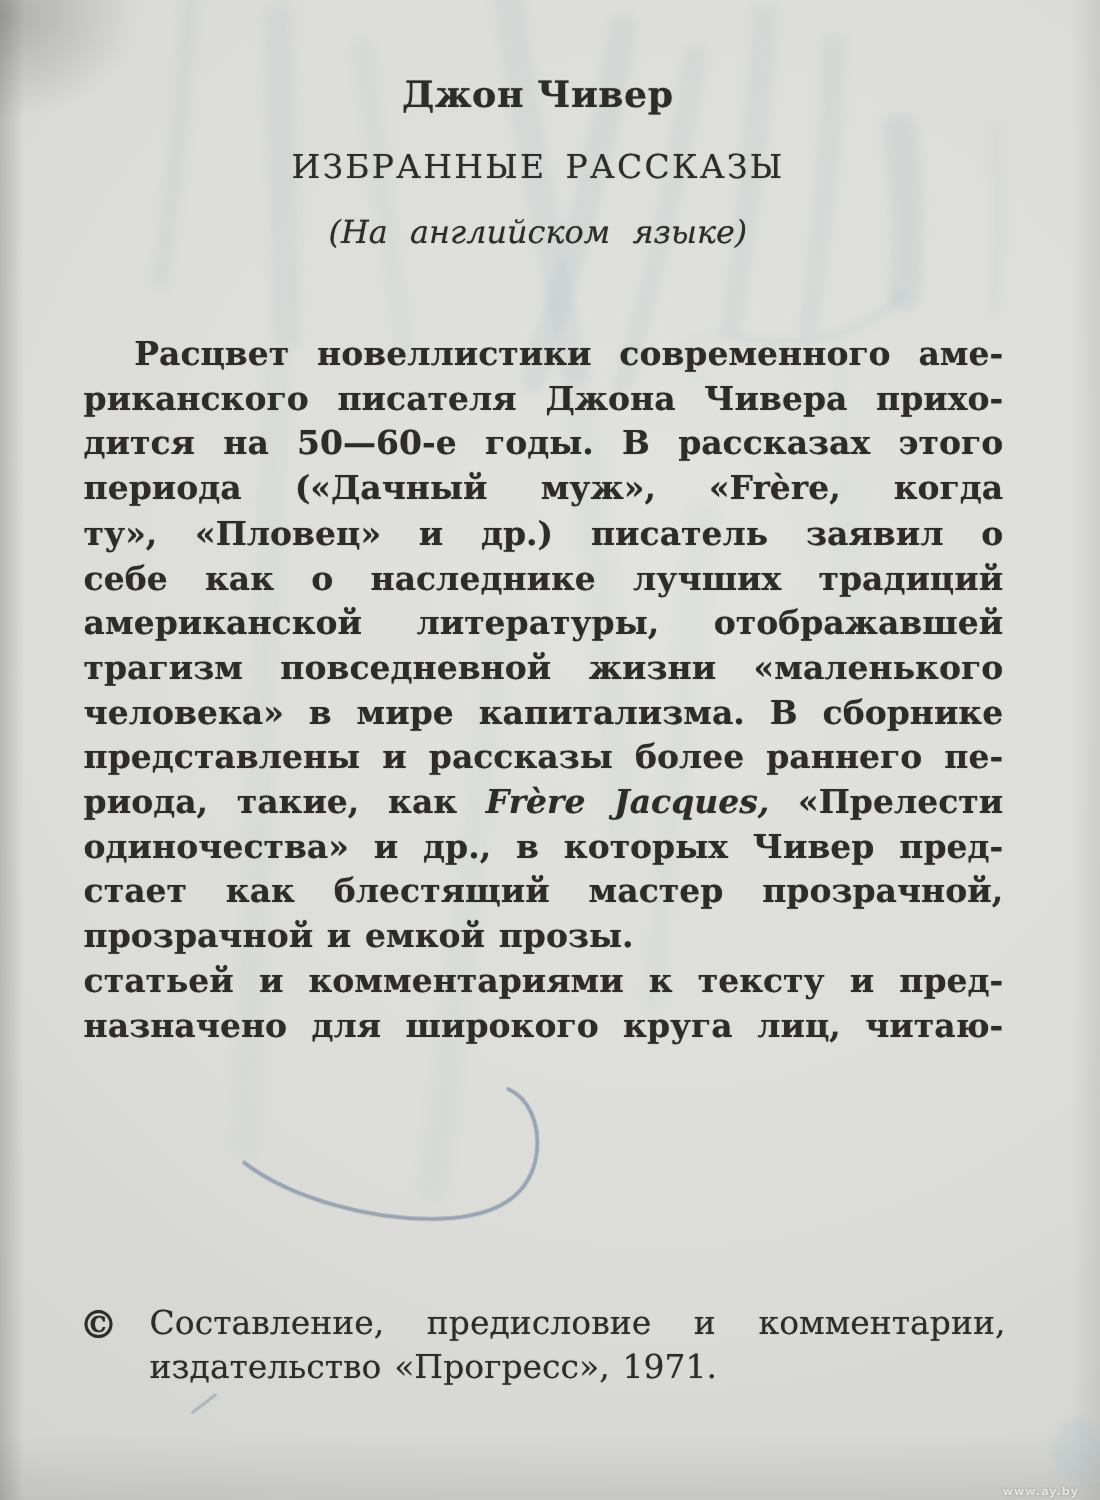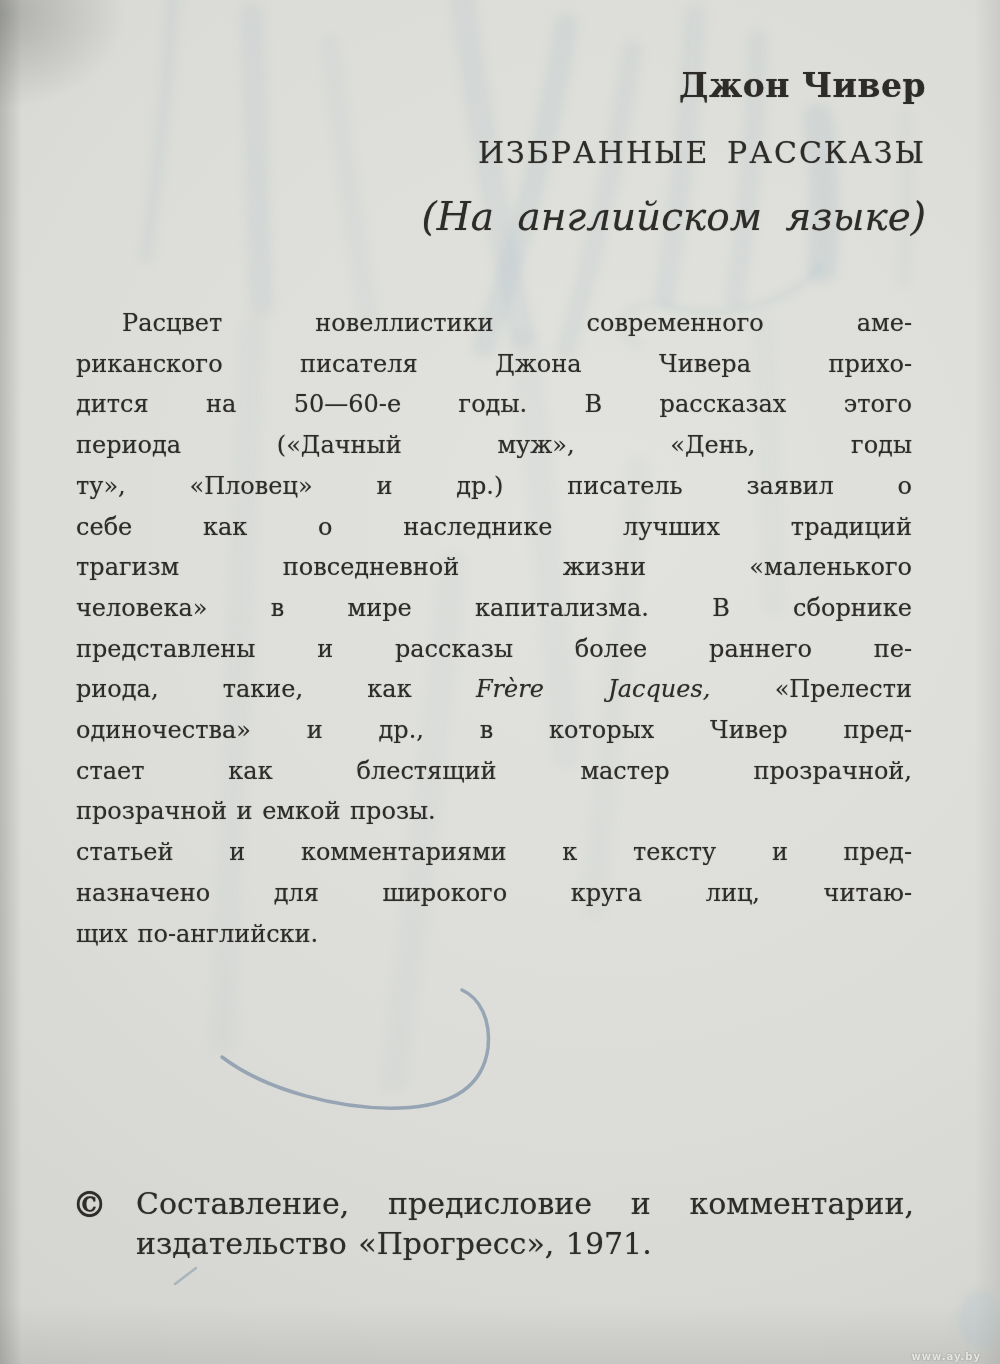"Джон Чивер" .author, .book-title, .subtitle { left: 76px -> 64px; text-align: right -> center }
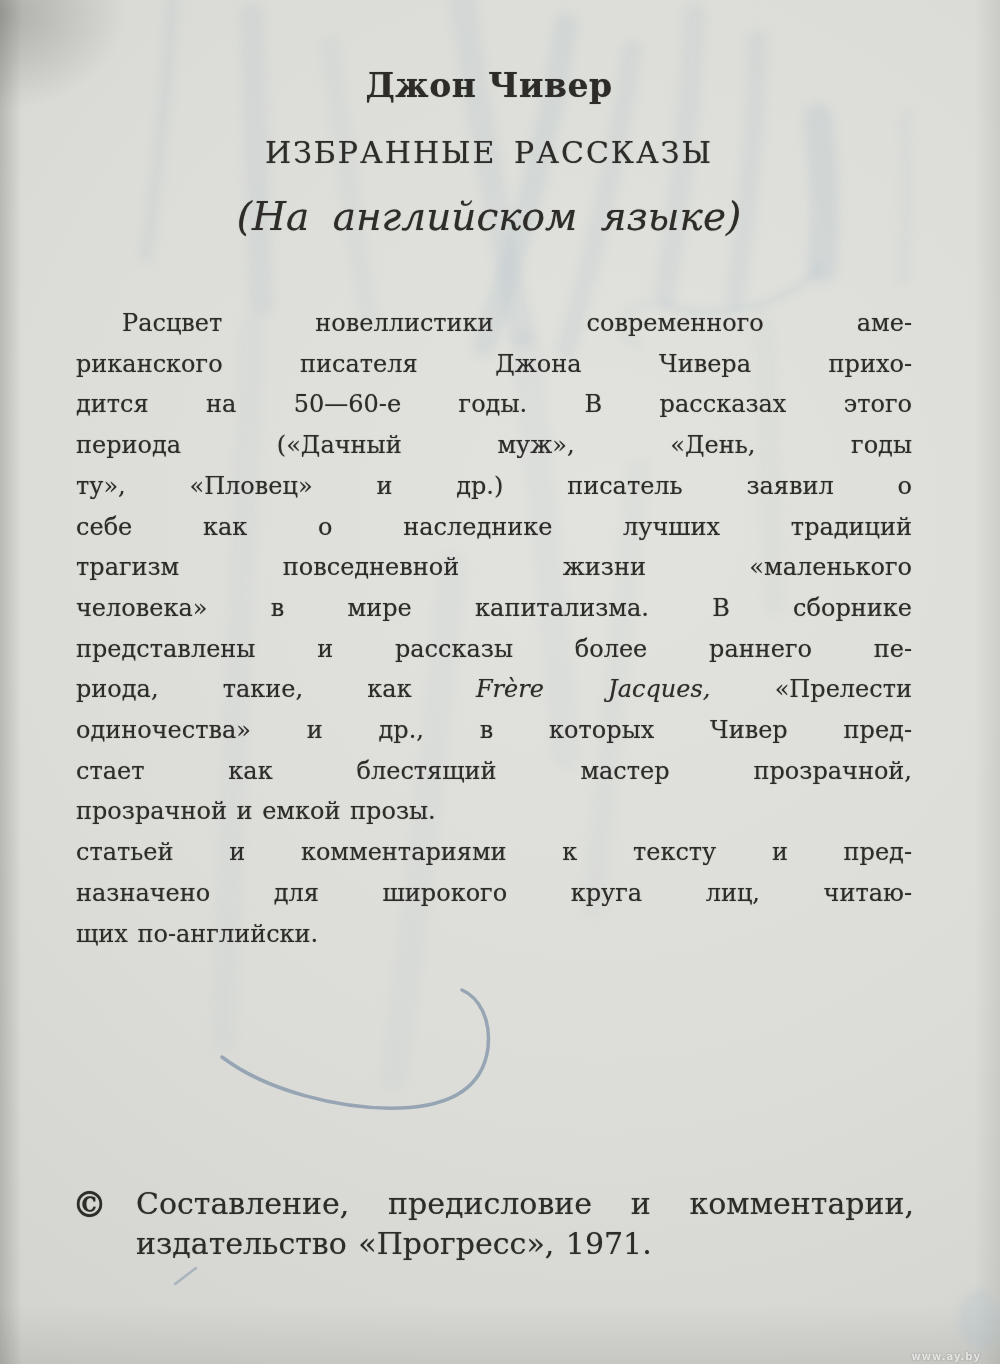"(На английском языке)" .subtitle { font-size: 39px -> 29px }
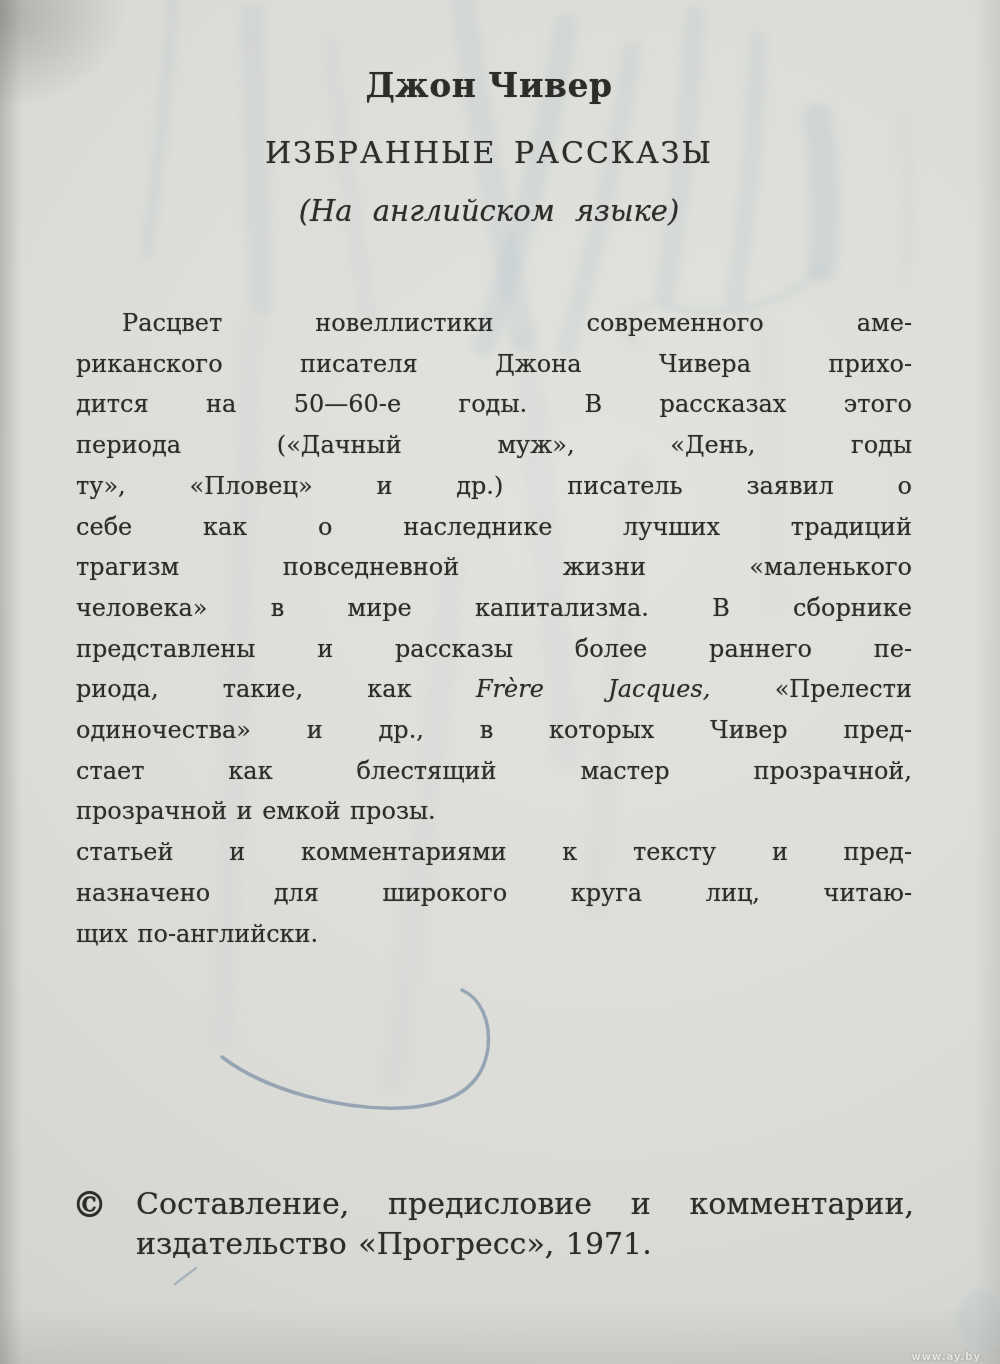"Расцвет новеллистики современного аме-" .annotation { font-size: 24px -> 30px; font-weight: none -> bold }
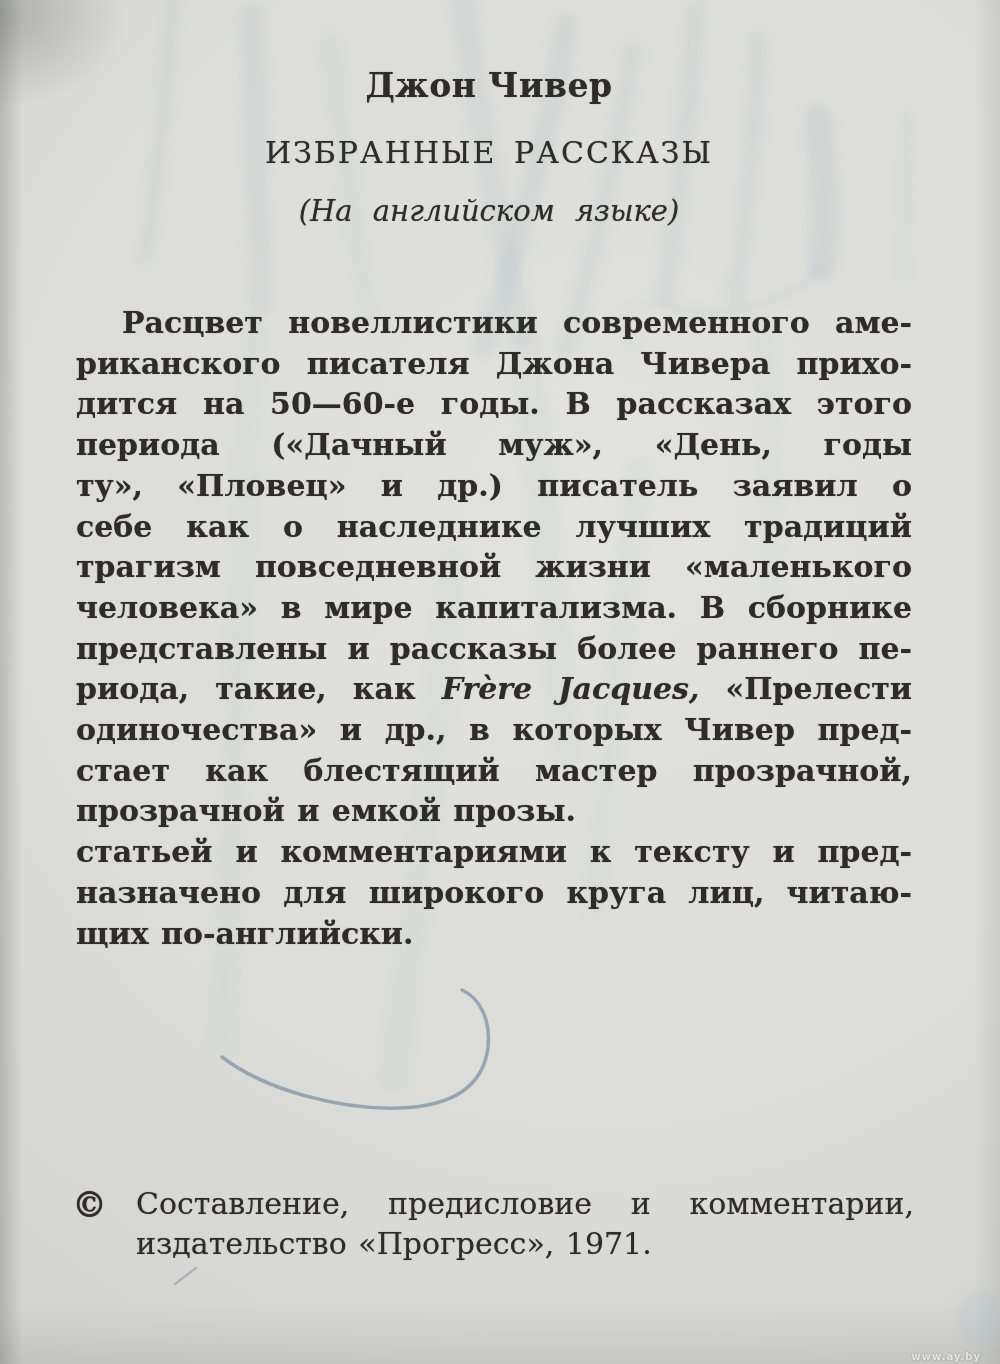"периода («Дачный муж», «День, годы" div.line { text: День, годы -> Frère, когда }
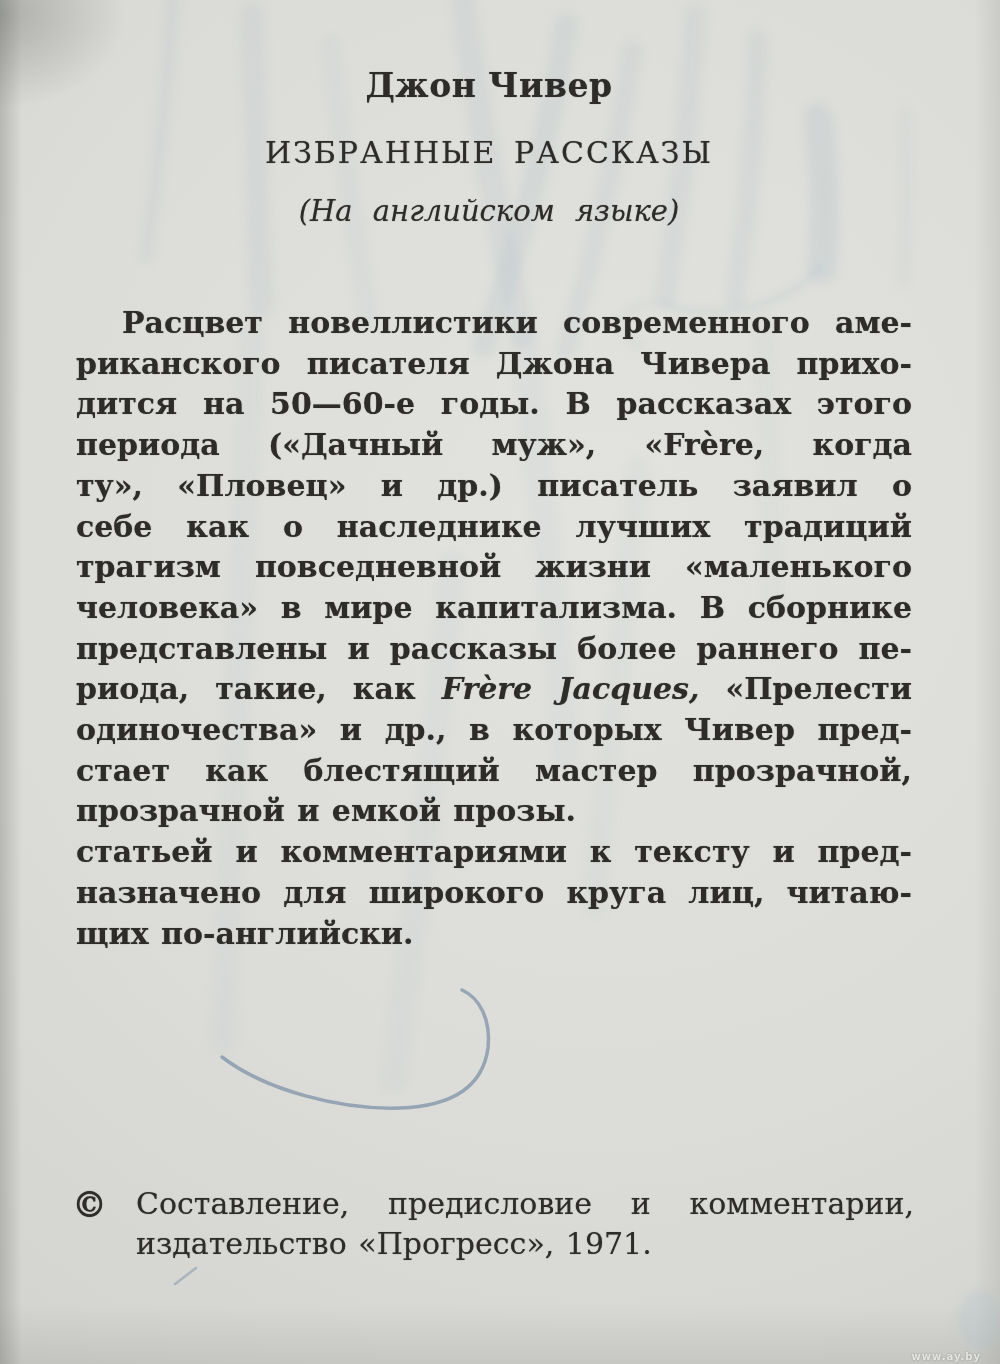"американской литературы, отображавшей" div.line { html: none -> <div>американской литературы, отображавшей</div> }
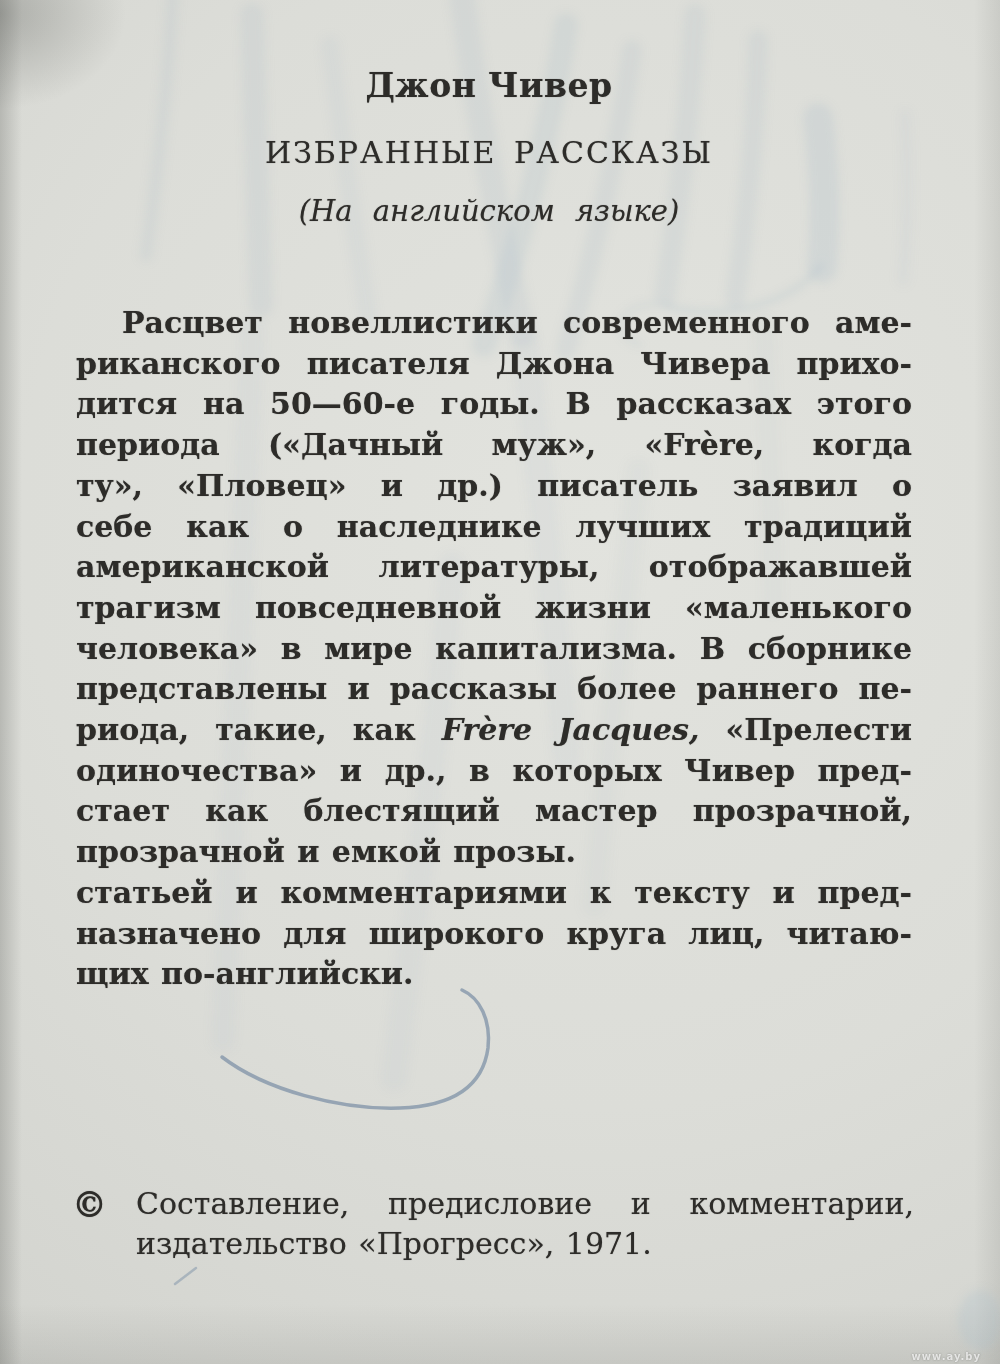"щих по-английски." div.line { html: <div>щих по-английски.</div> -> none }
